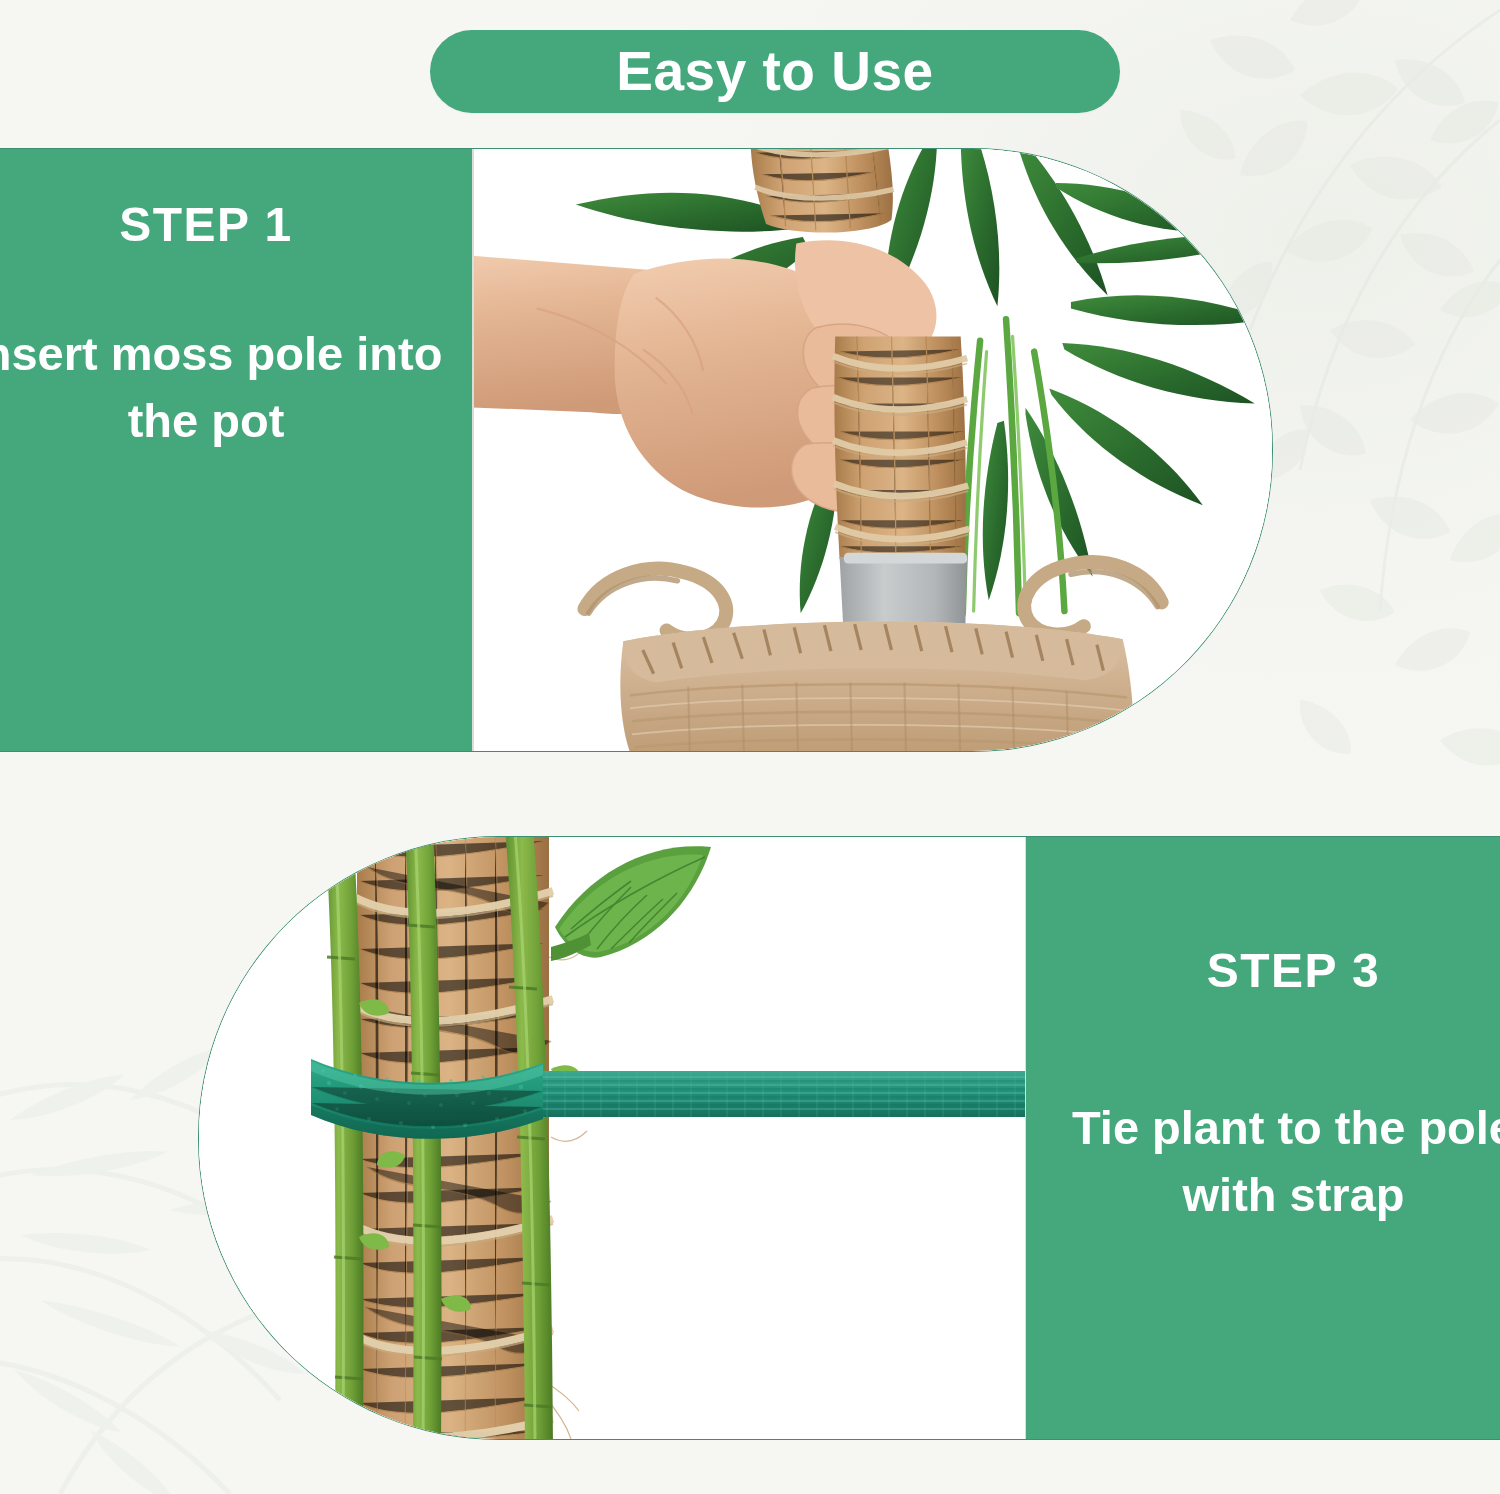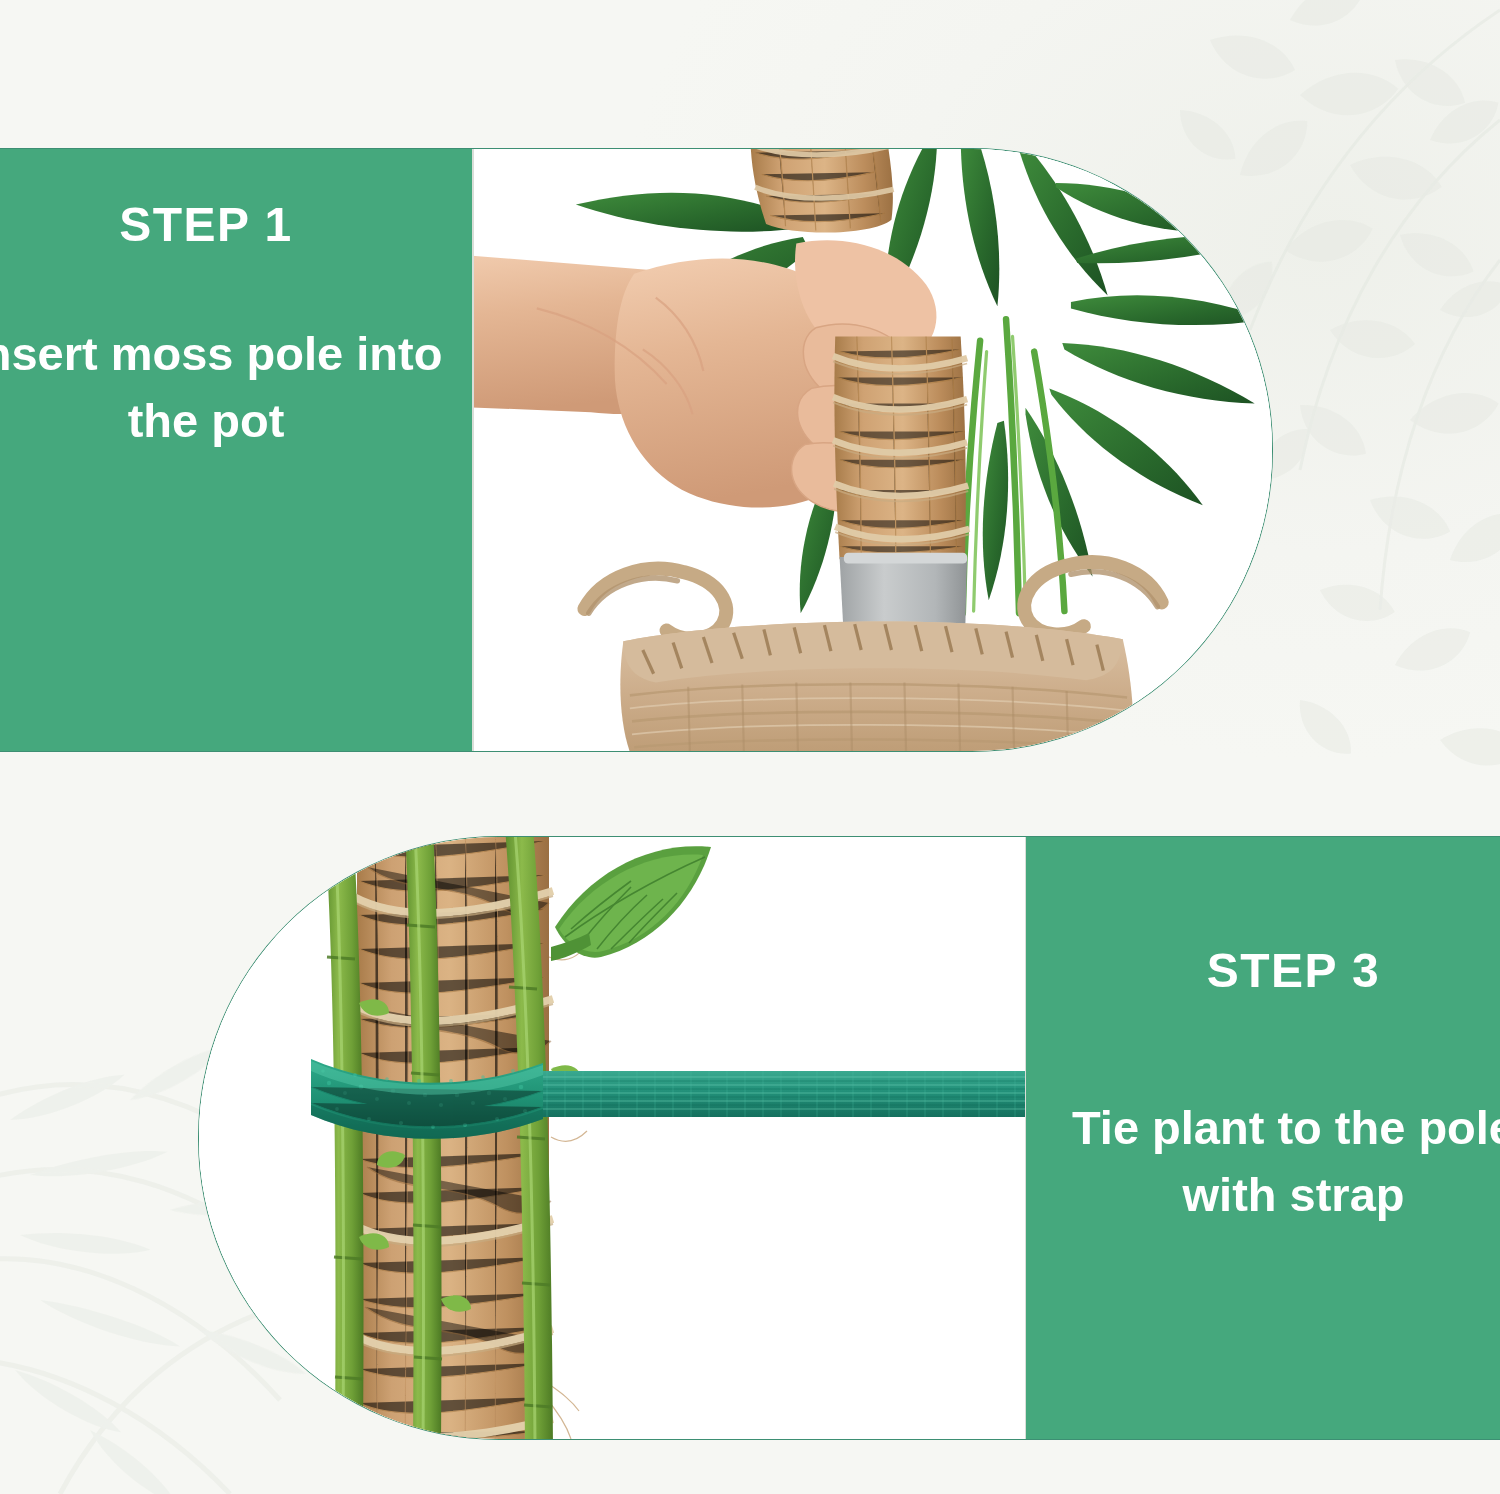"Easy to Use" div.title-banner { html: none -> <div> <span>Easy to Use</span> </div> }
